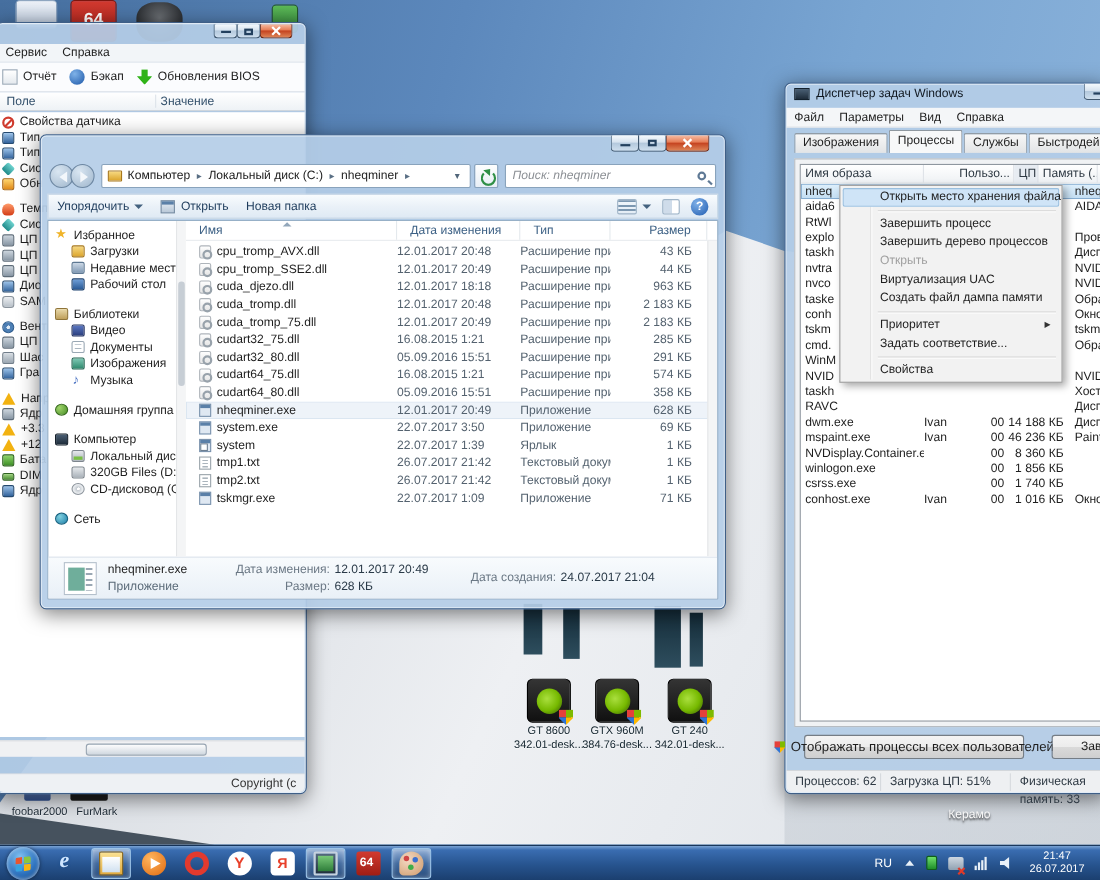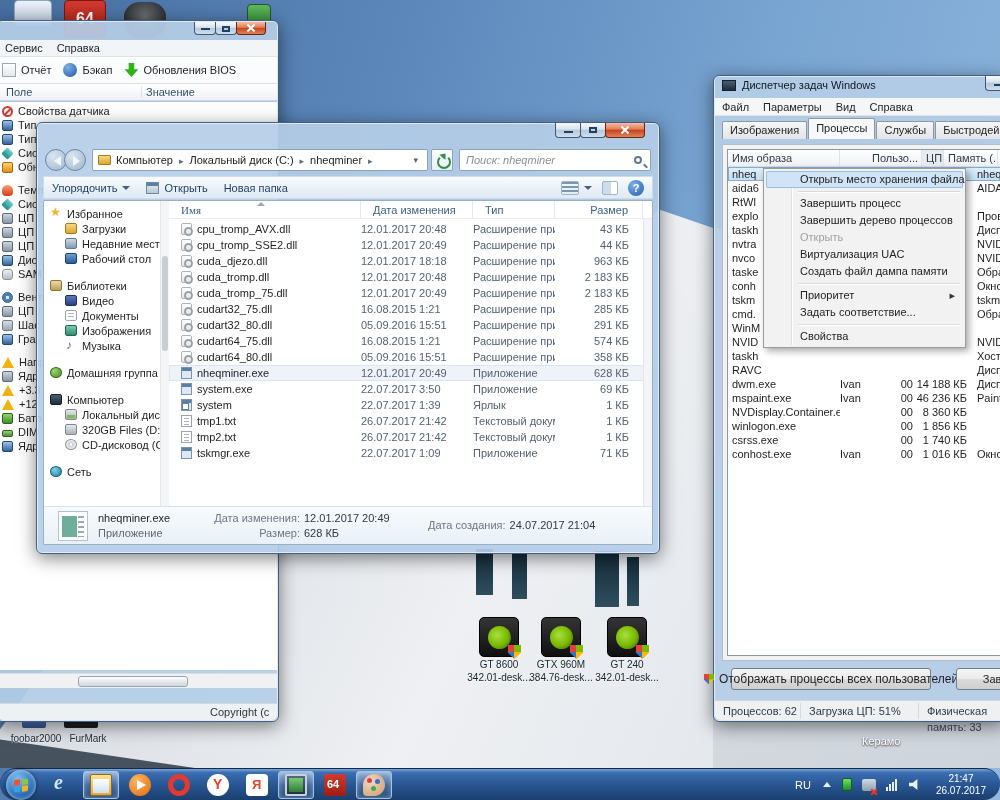"Имя" .hc1 { font-family: Liberation Serif, serif -> none }
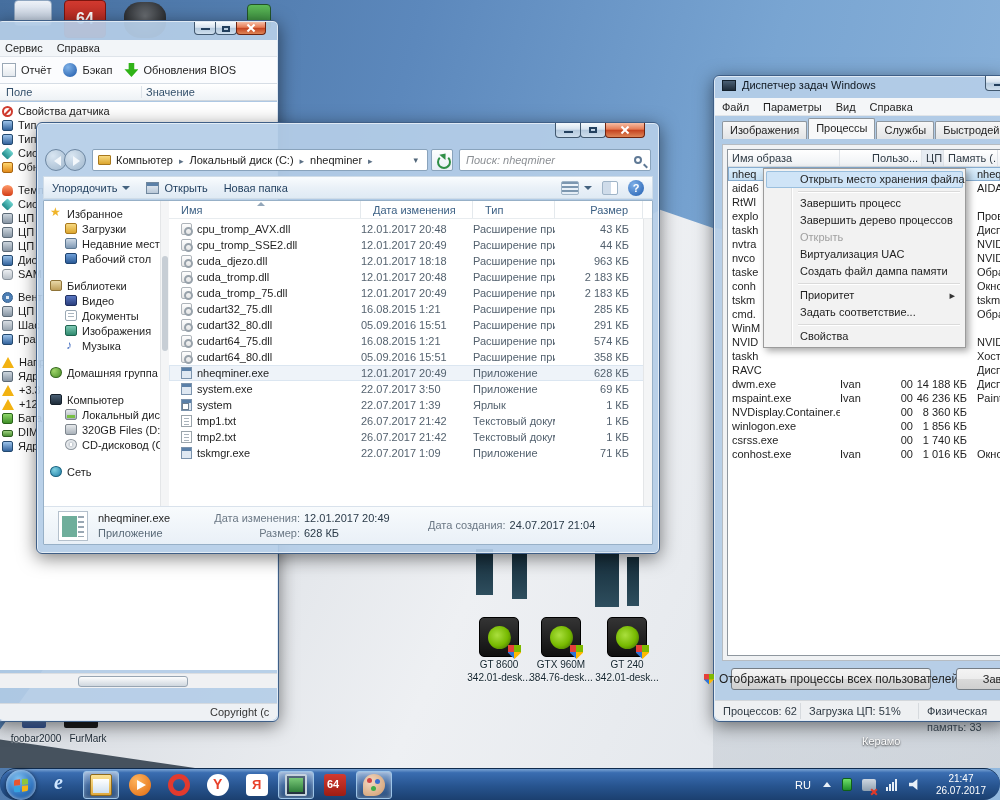"RU" .taskbar { border-radius: 16px -> none }
